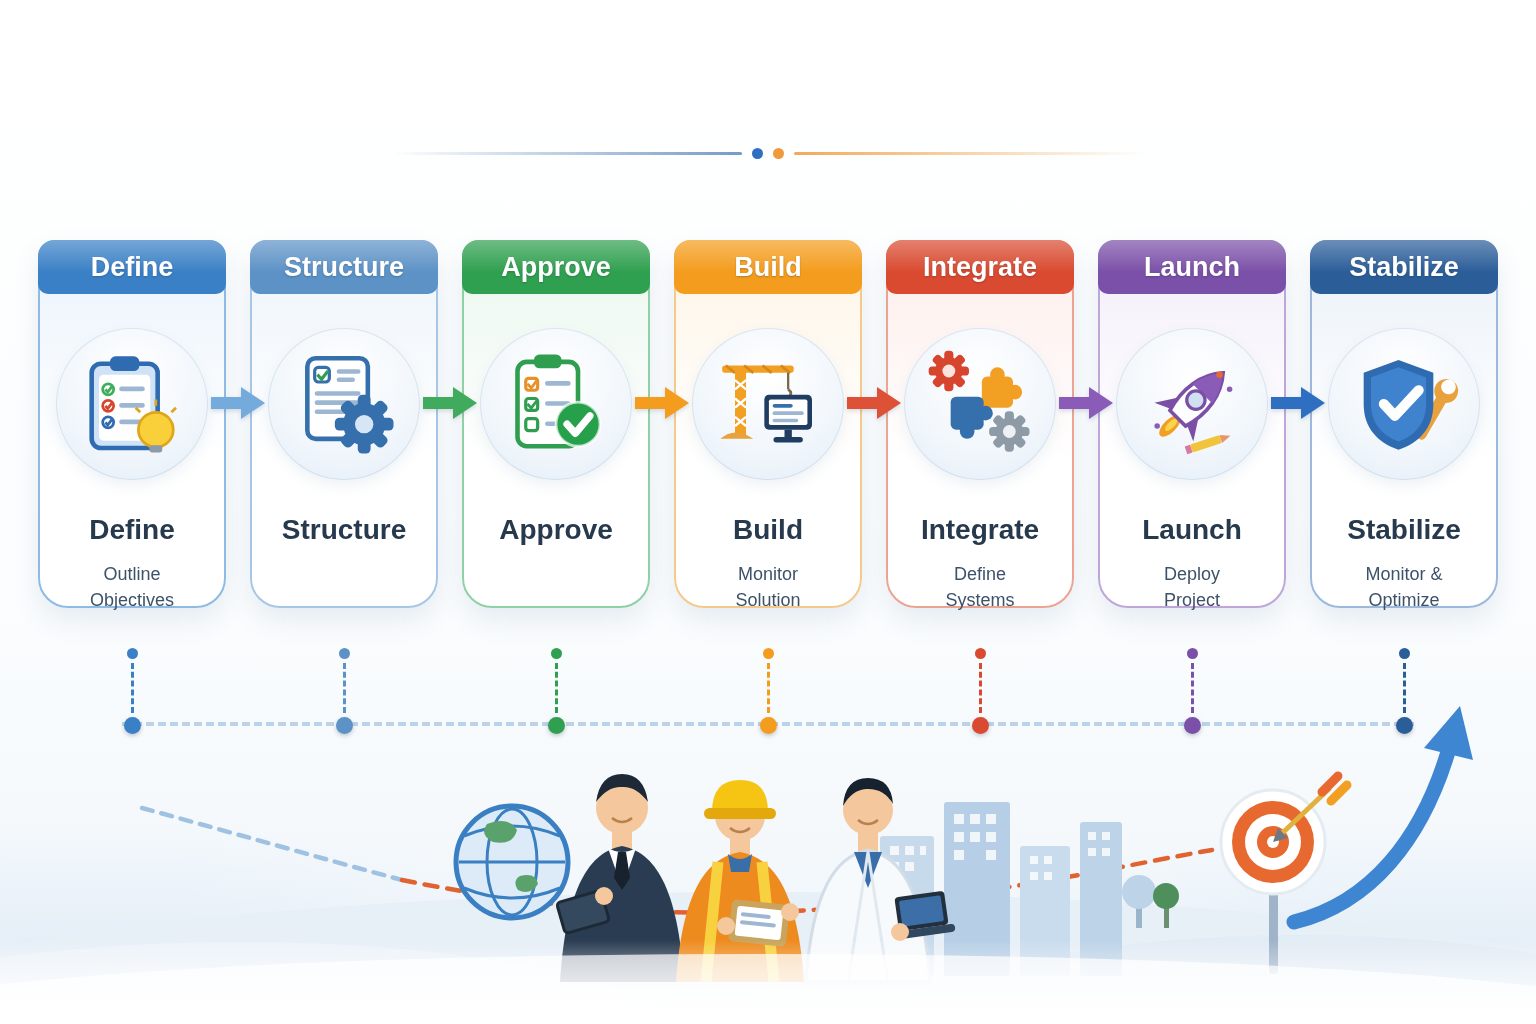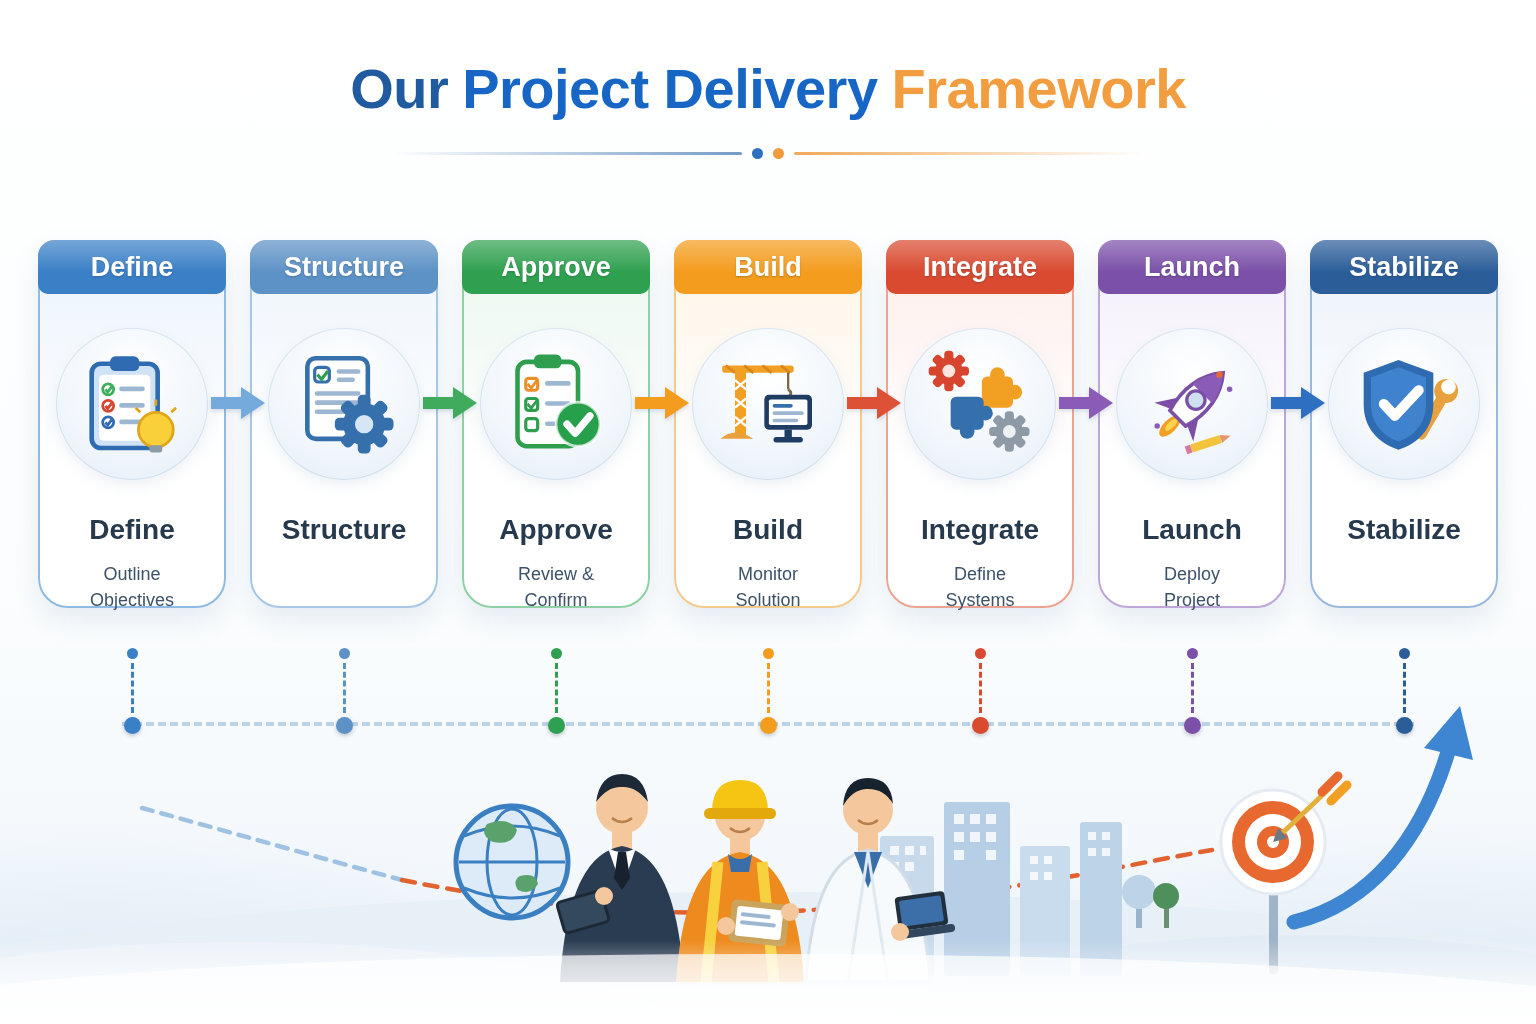"Our Project Delivery Framework" header.title { html: <header> <span>Our</span><span>Project Delivery</span><span>Framework</span> </header> -> none }
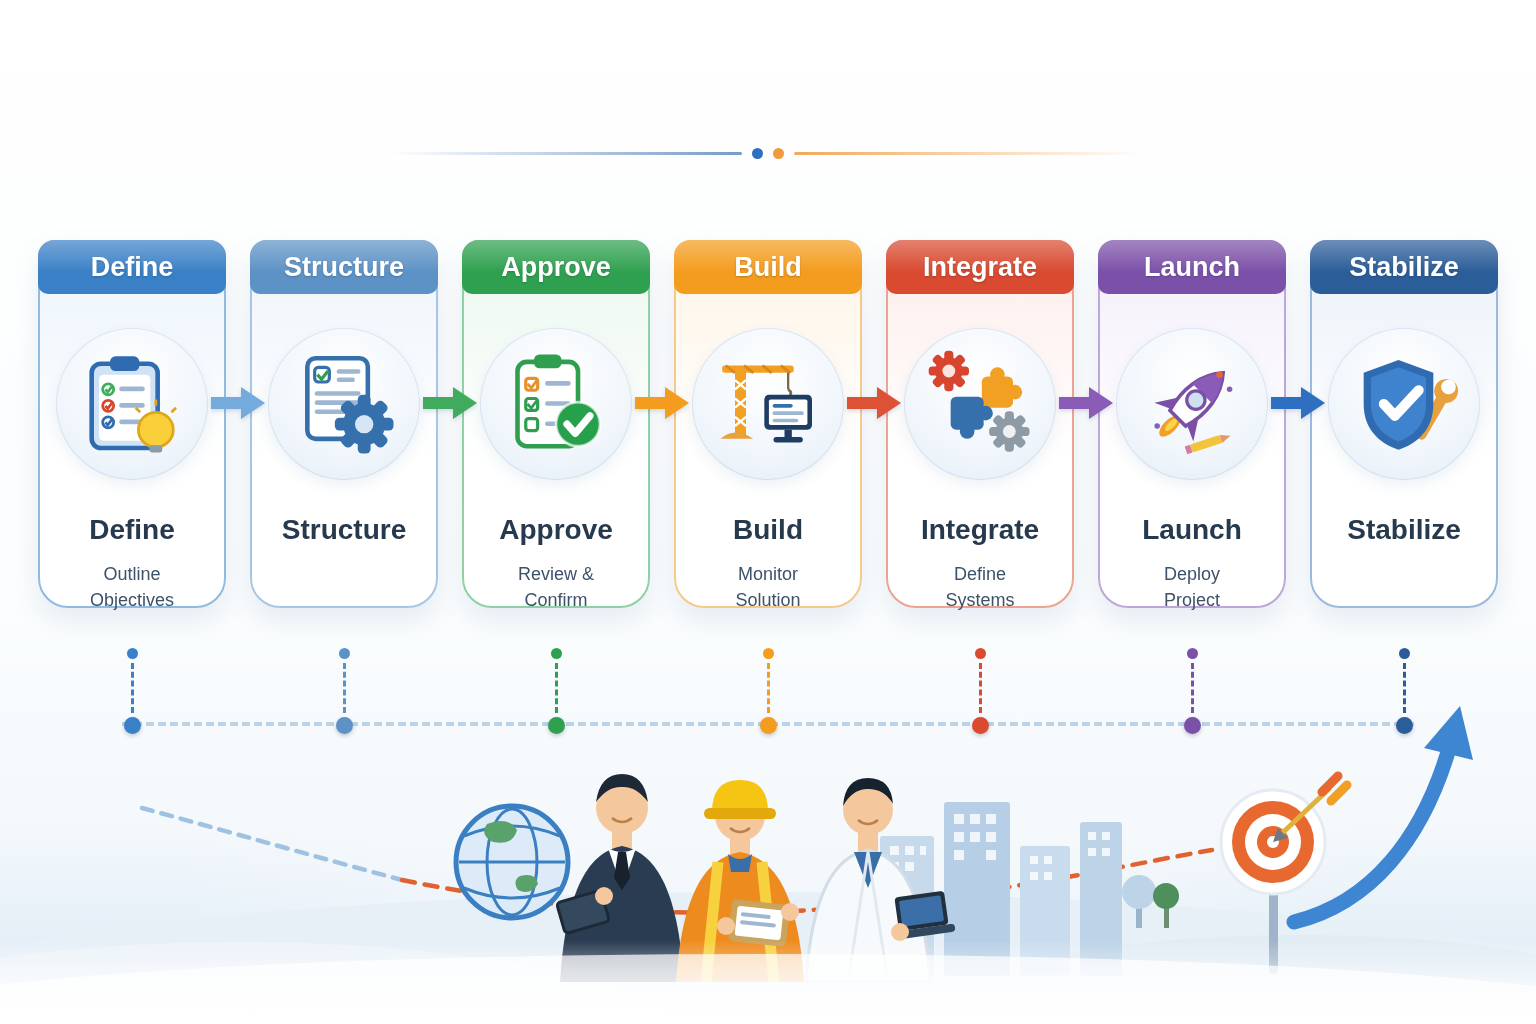"Review &" p.stage-tagline { html: <p> <span>Review &amp;</span> <span>Confirm</span> </p> -> none }
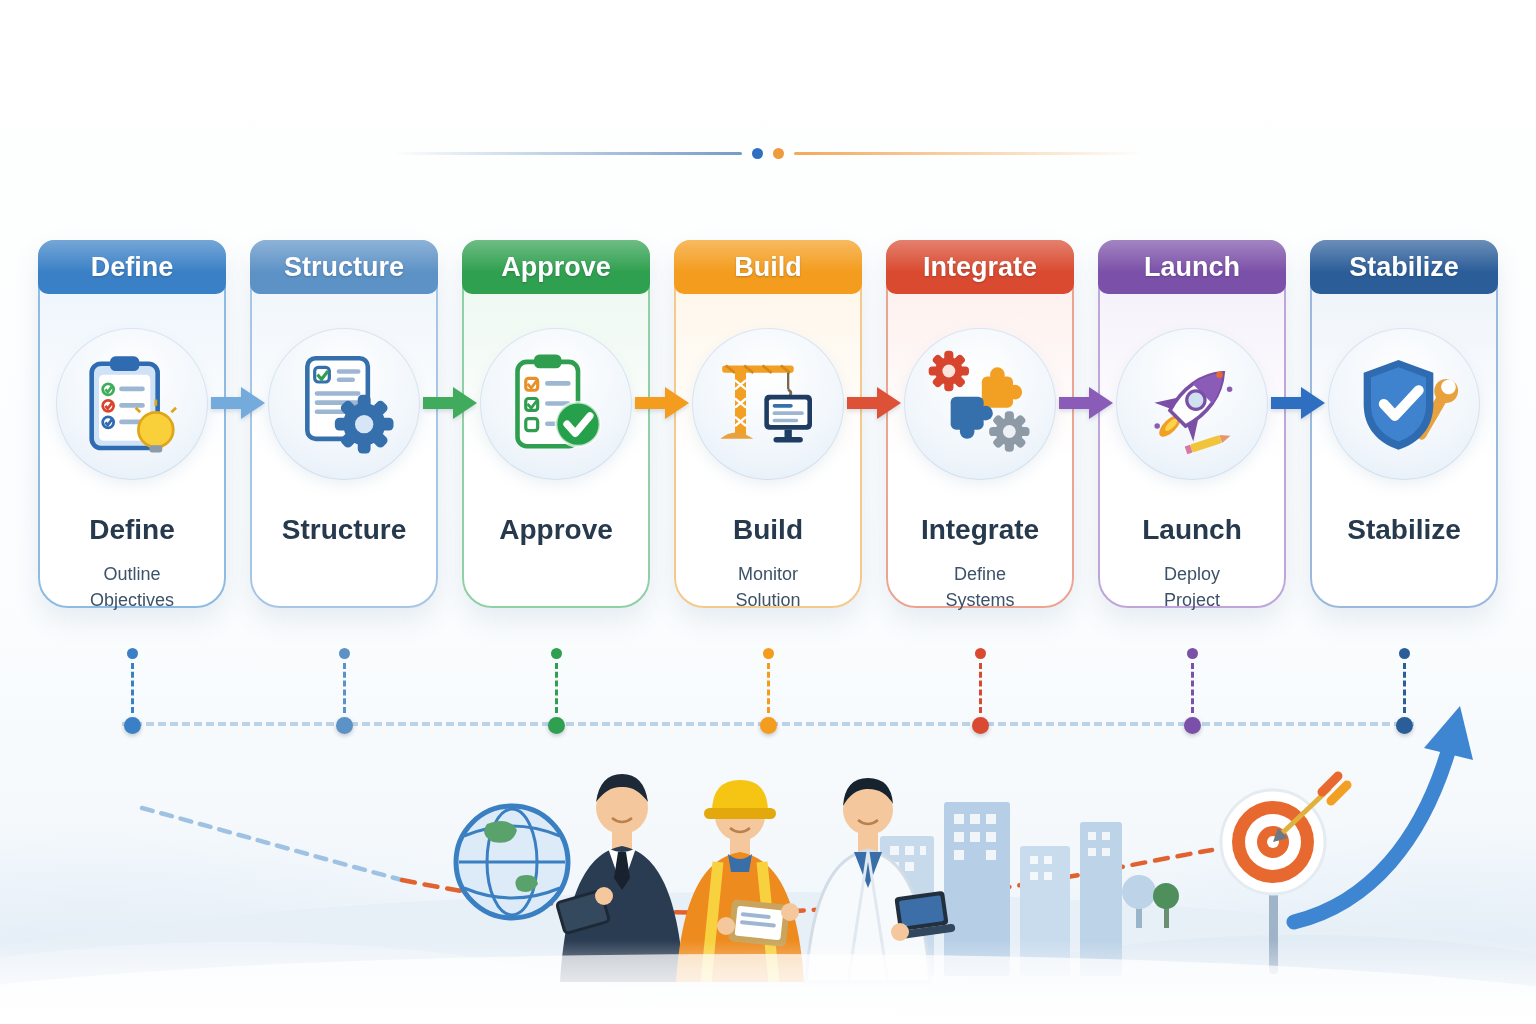"Monitor &" p.stage-tagline { html: none -> <p> <span>Monitor &amp;</span> <span>Optimize</span> </p> }
